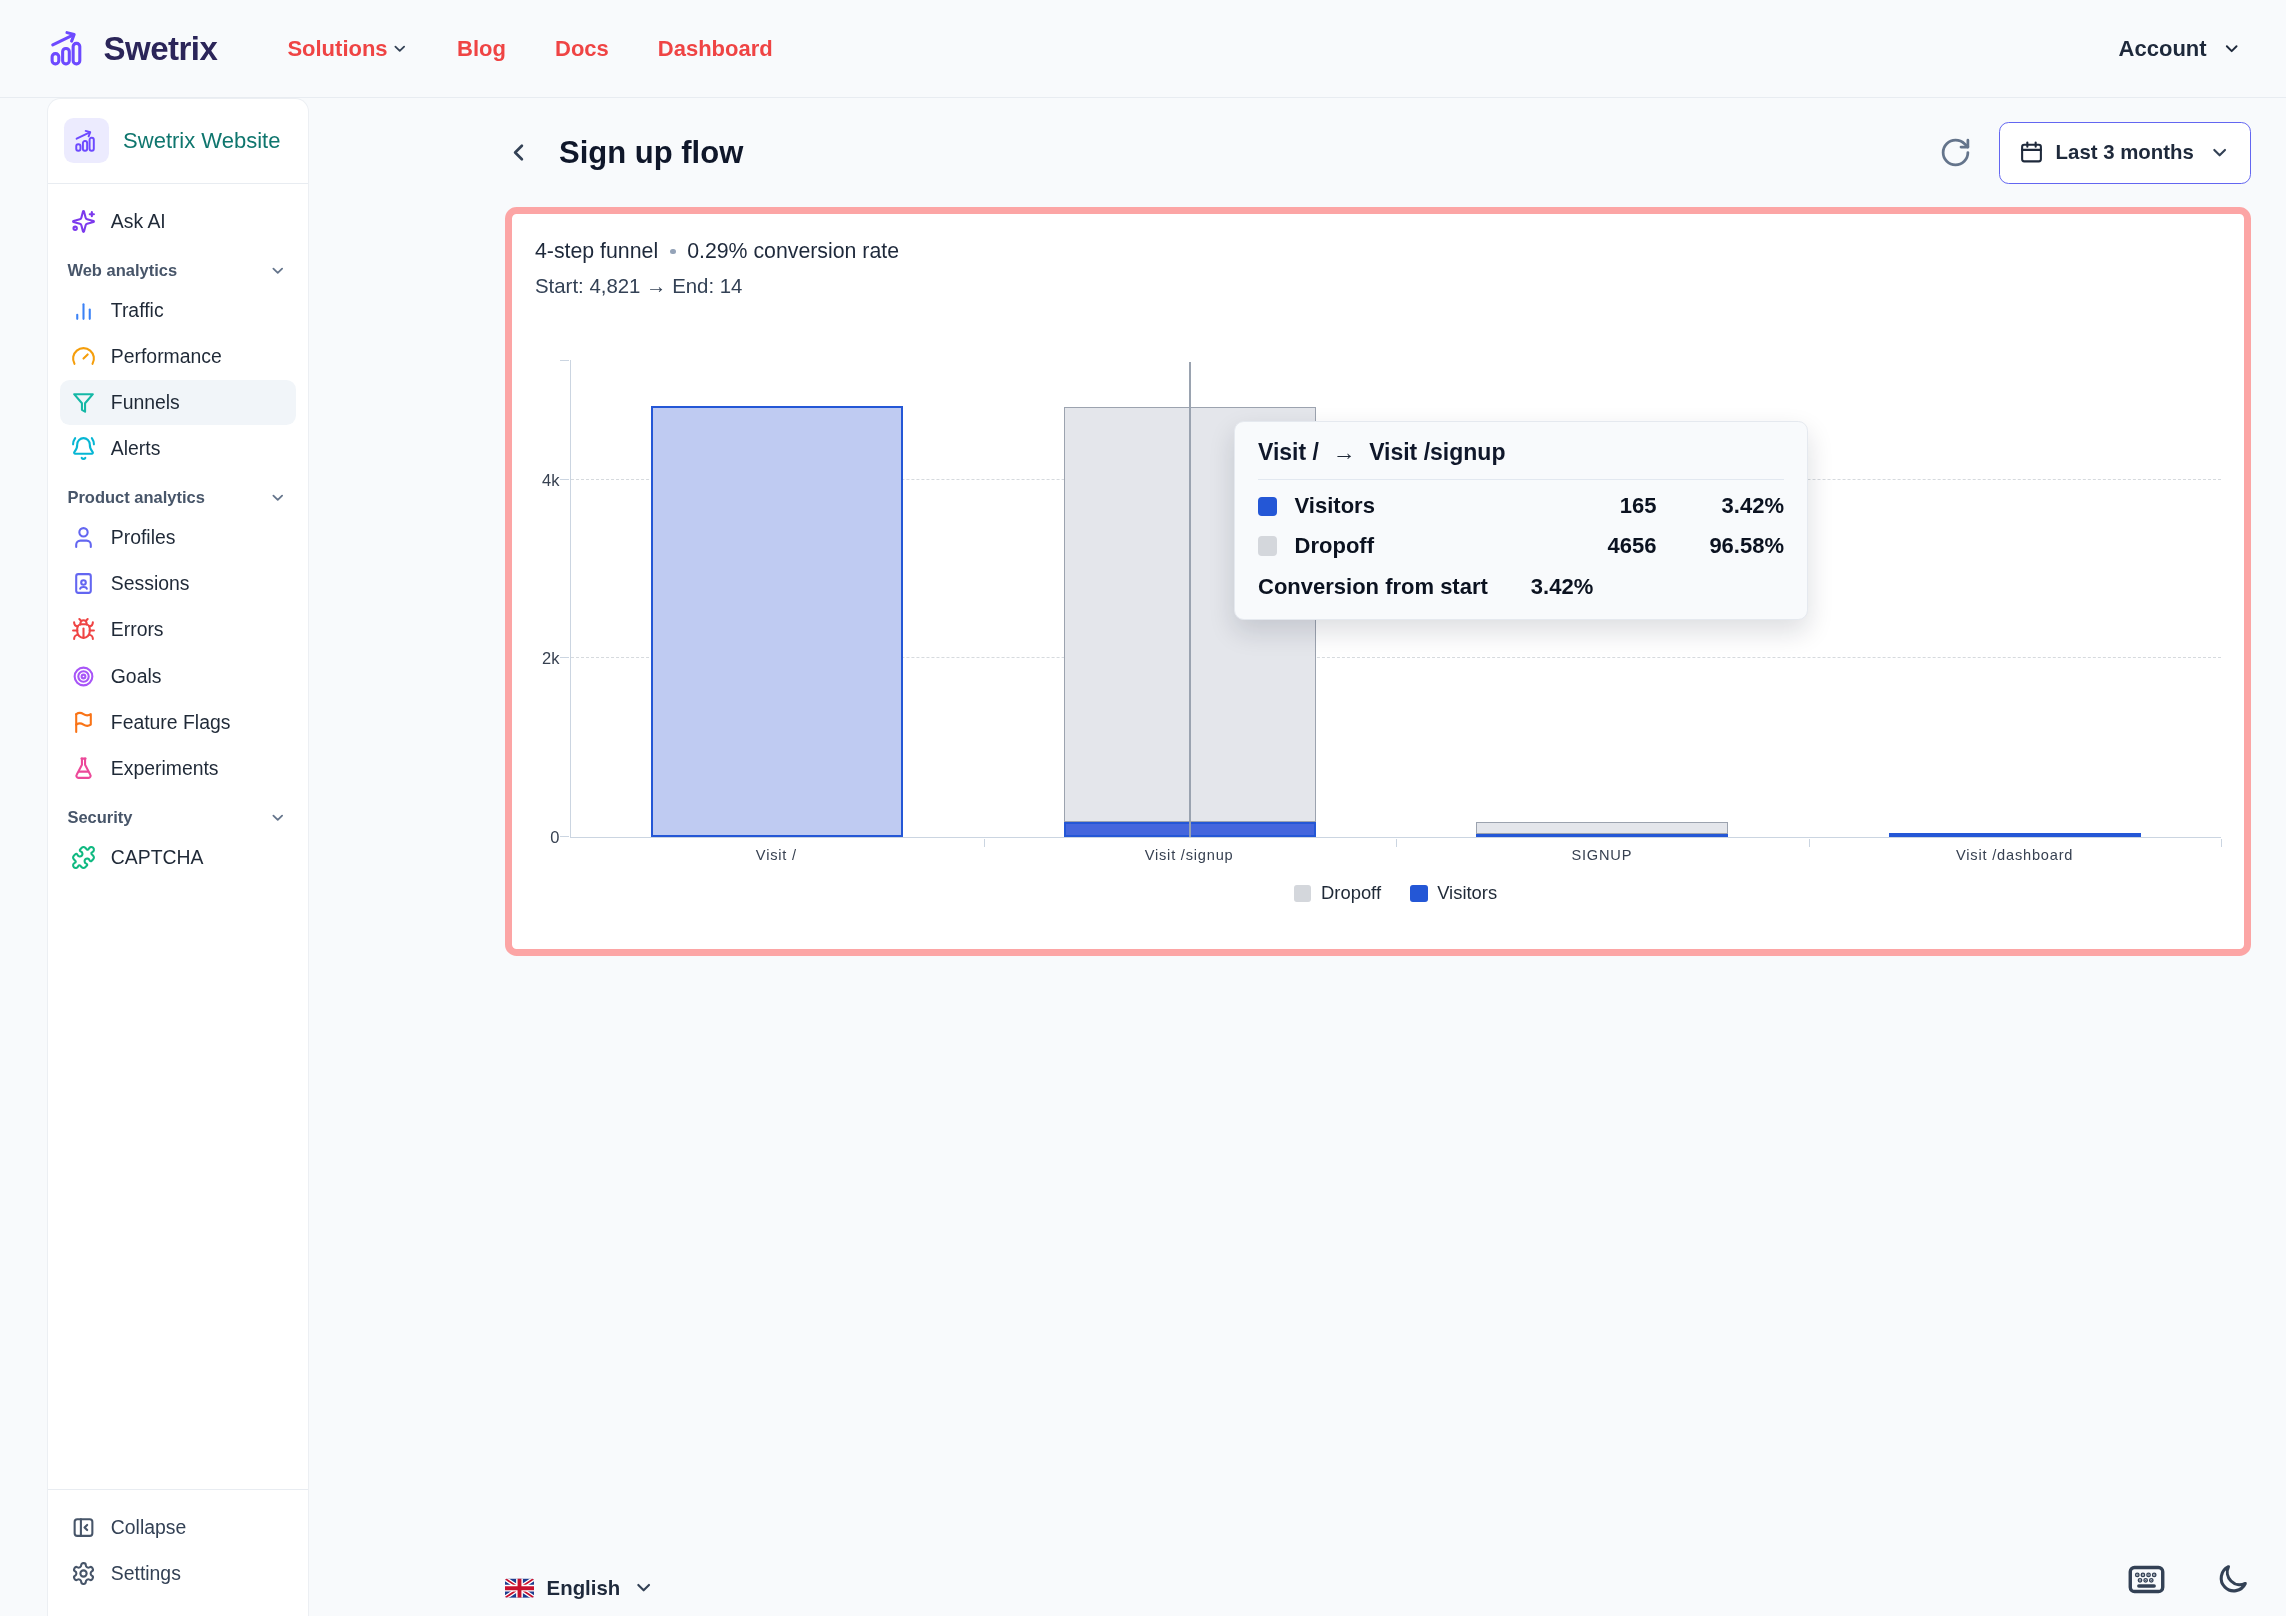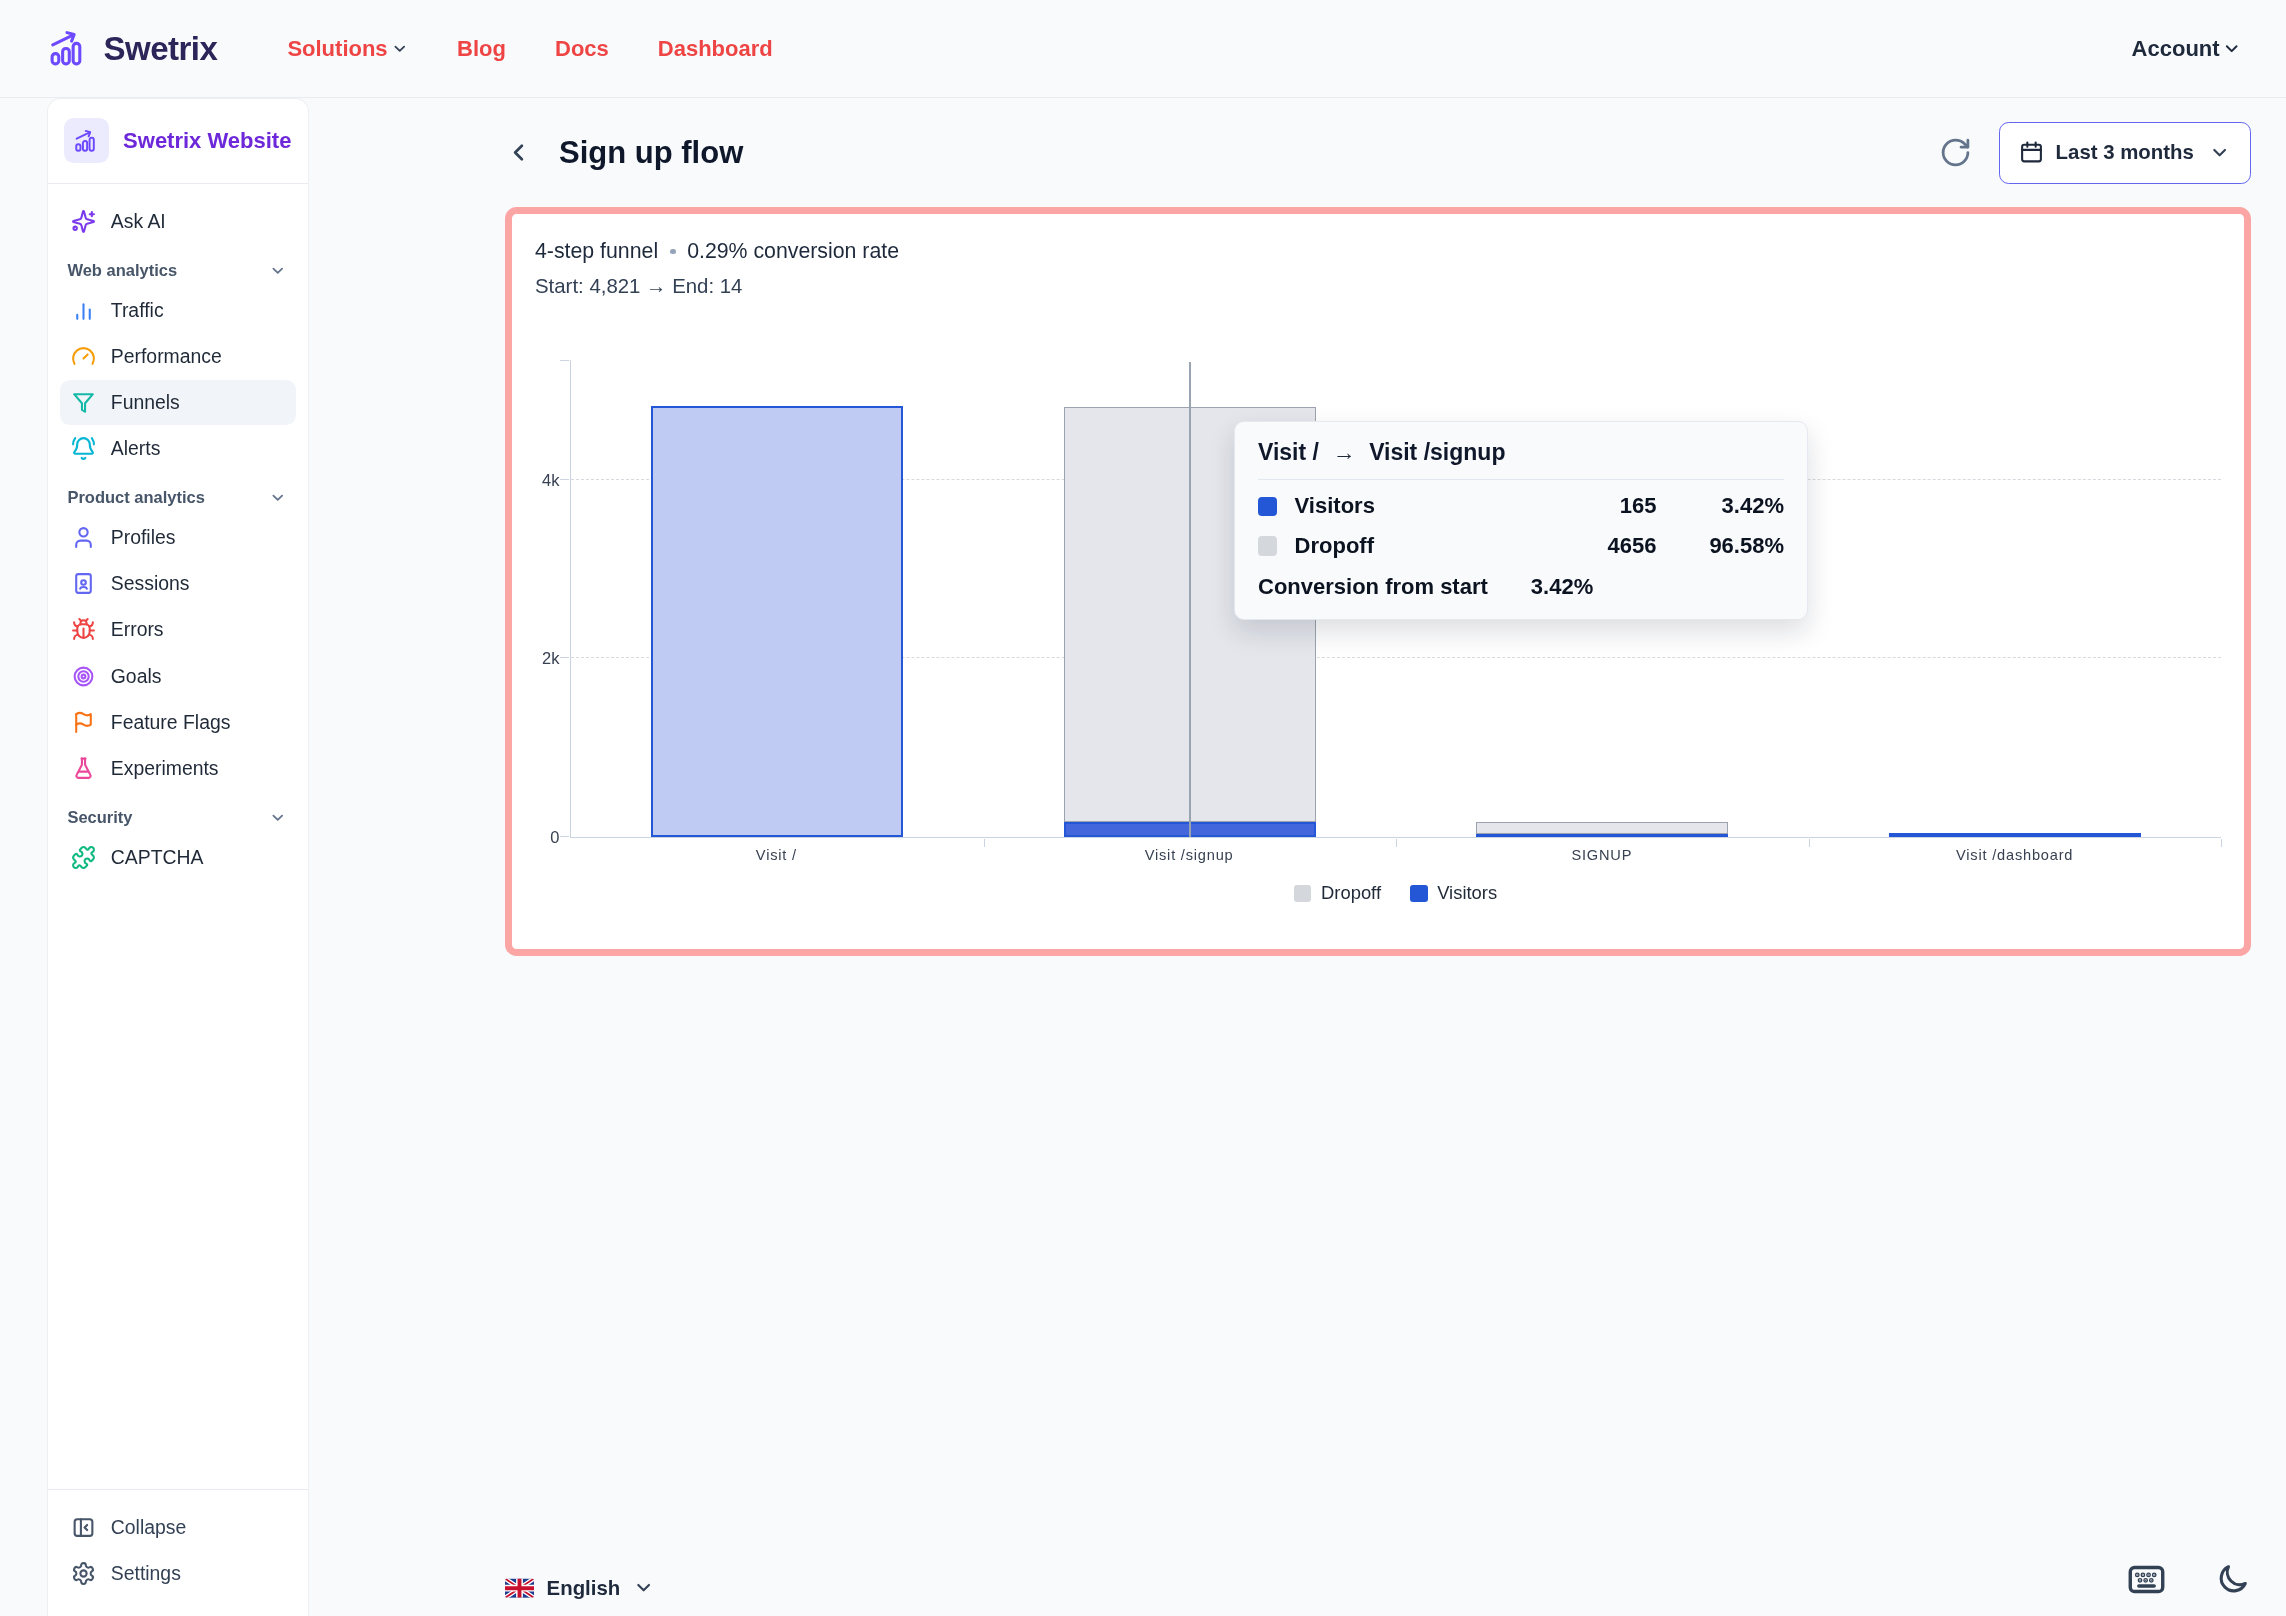"Account" .account { gap: 2px -> 15px }
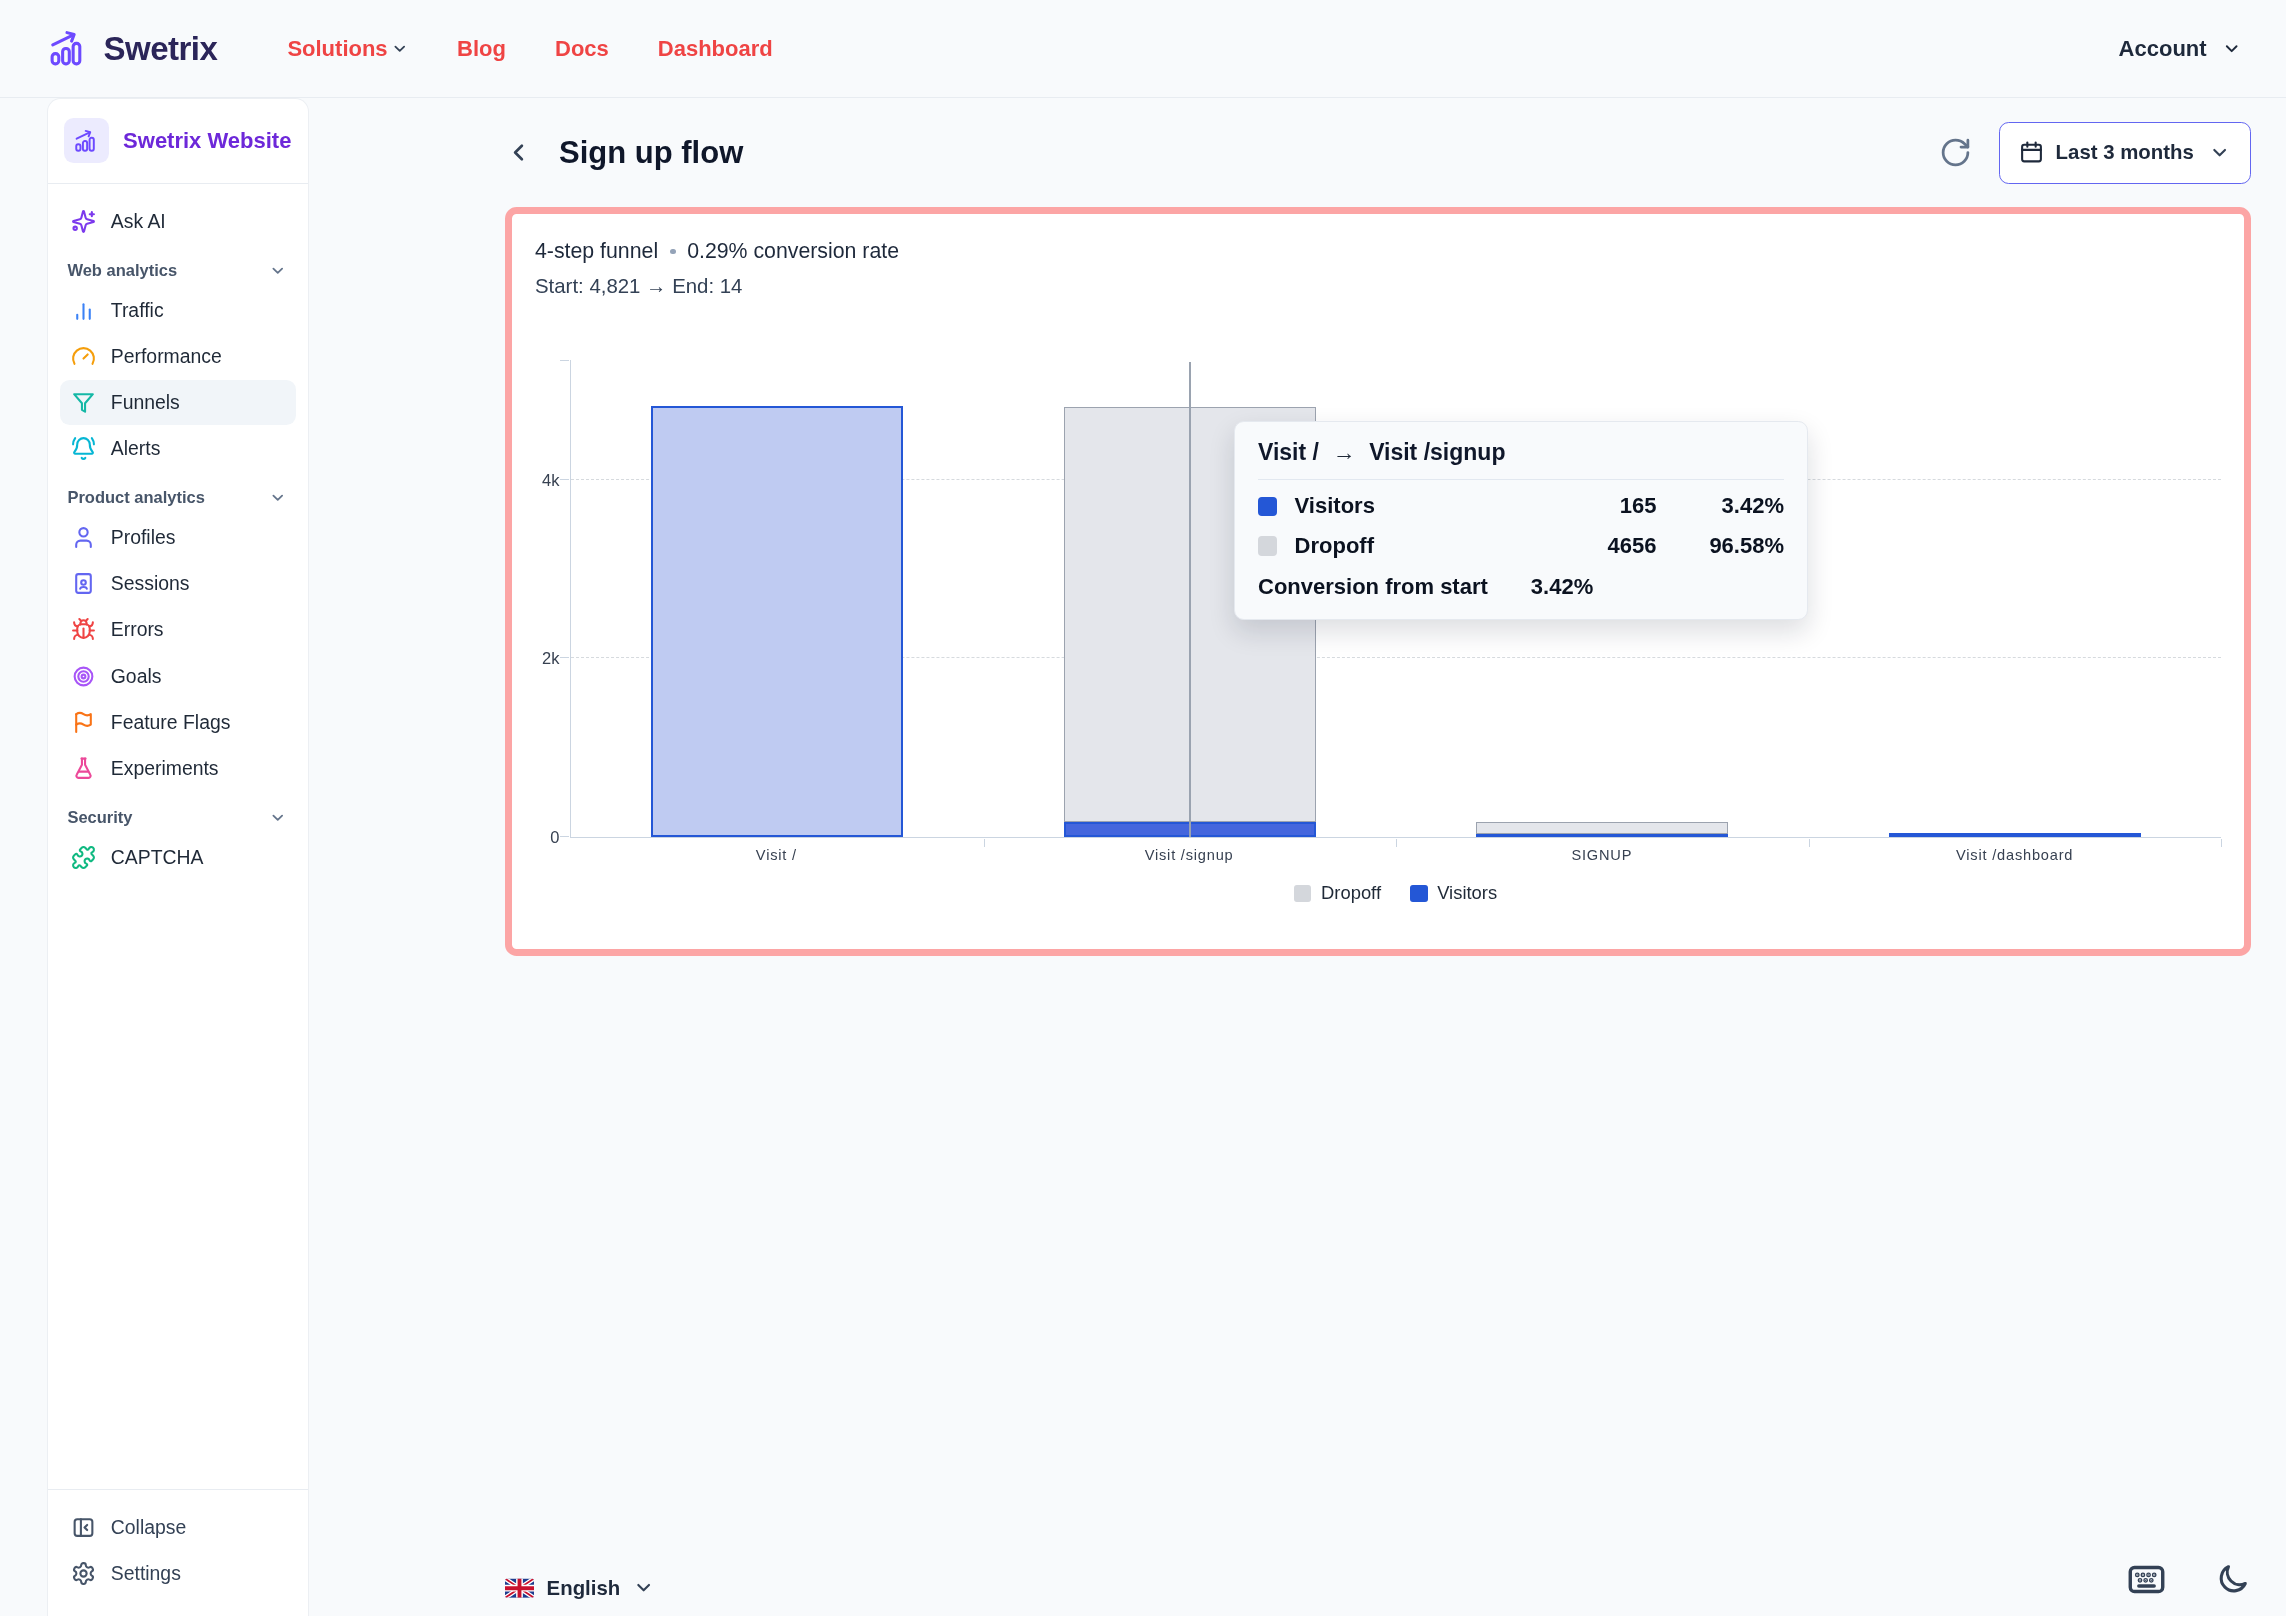"Swetrix Website" .project-name { color: #6d28d9 -> #0f766e; font-weight: bold -> normal }
